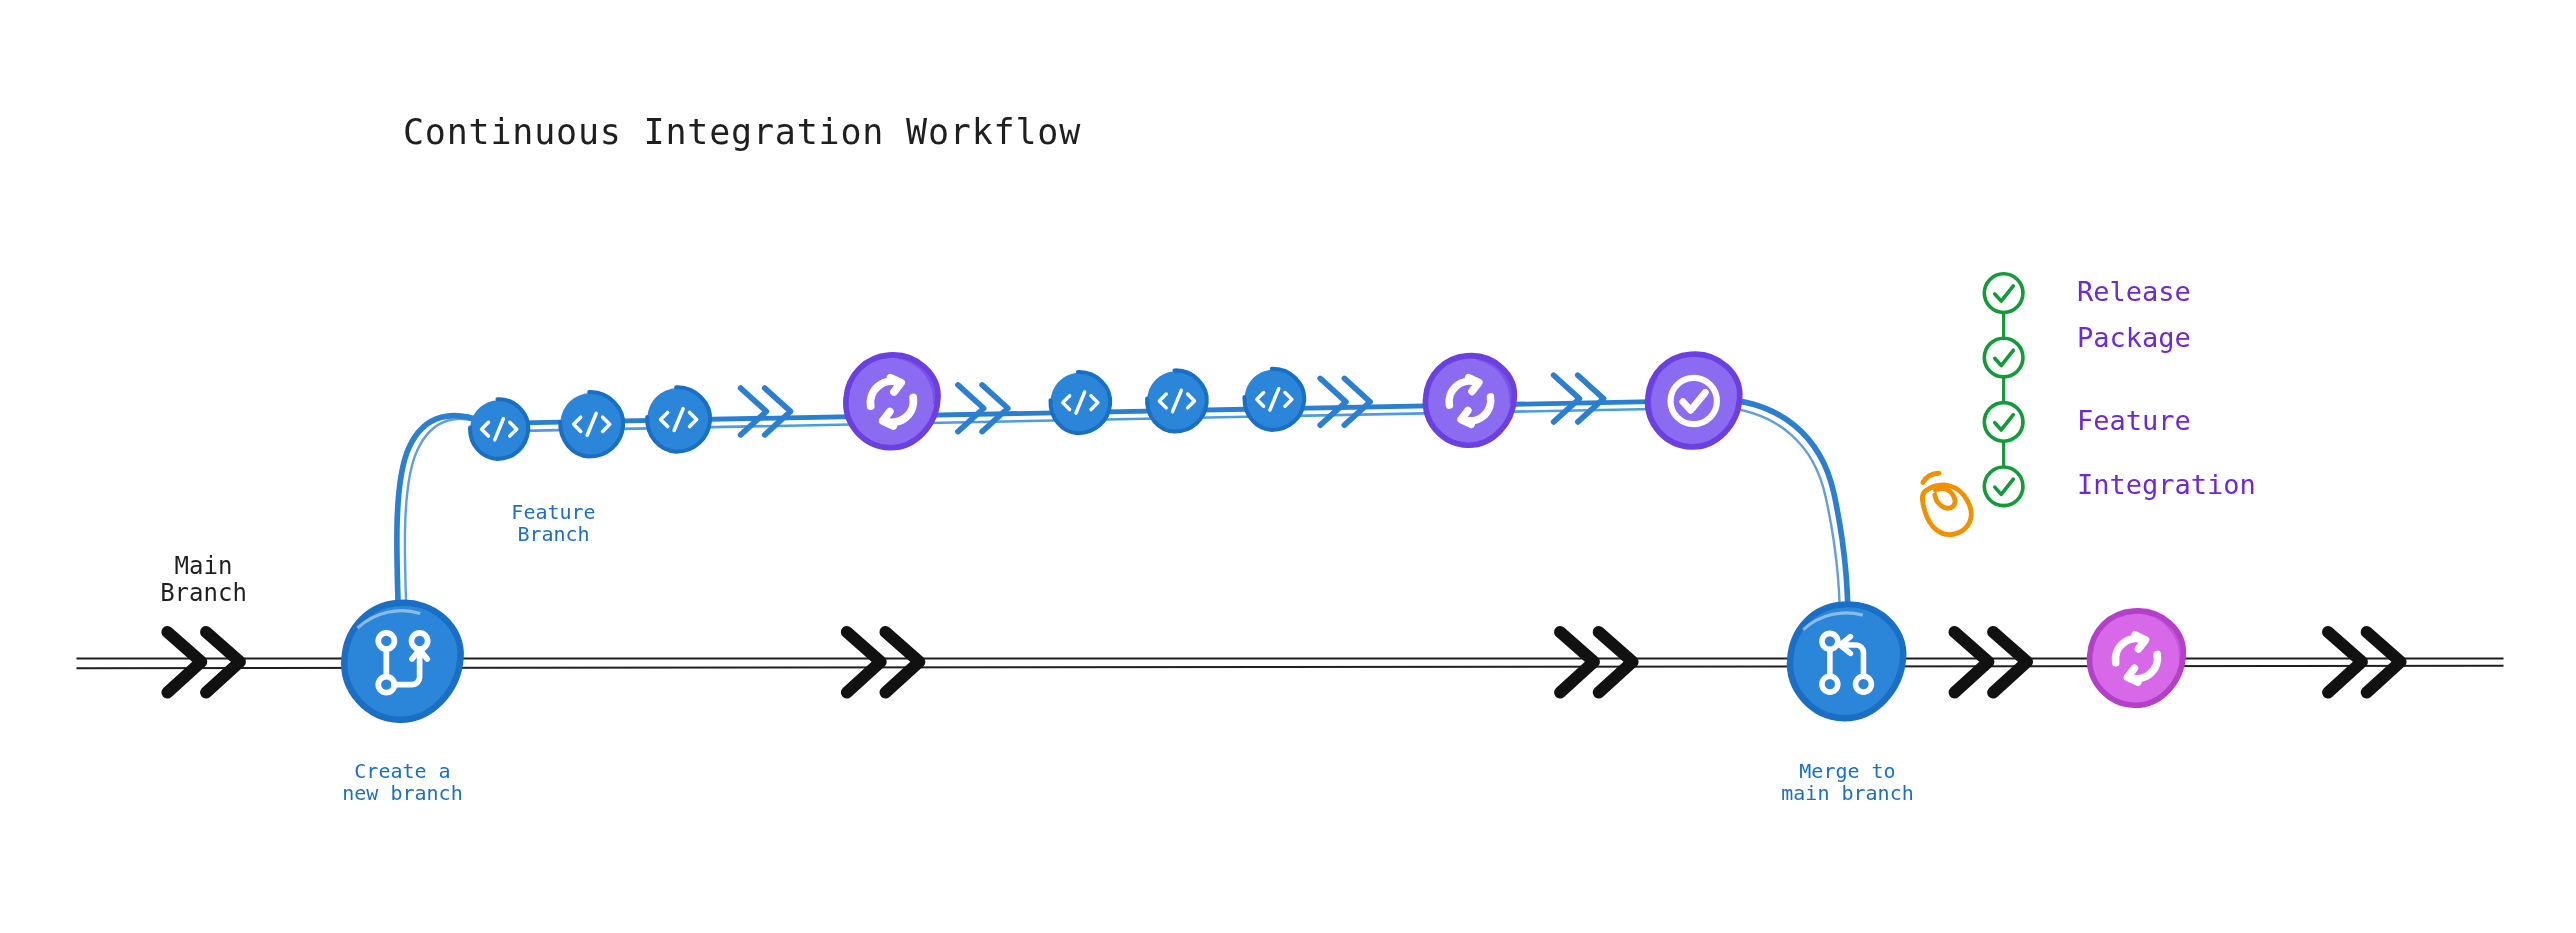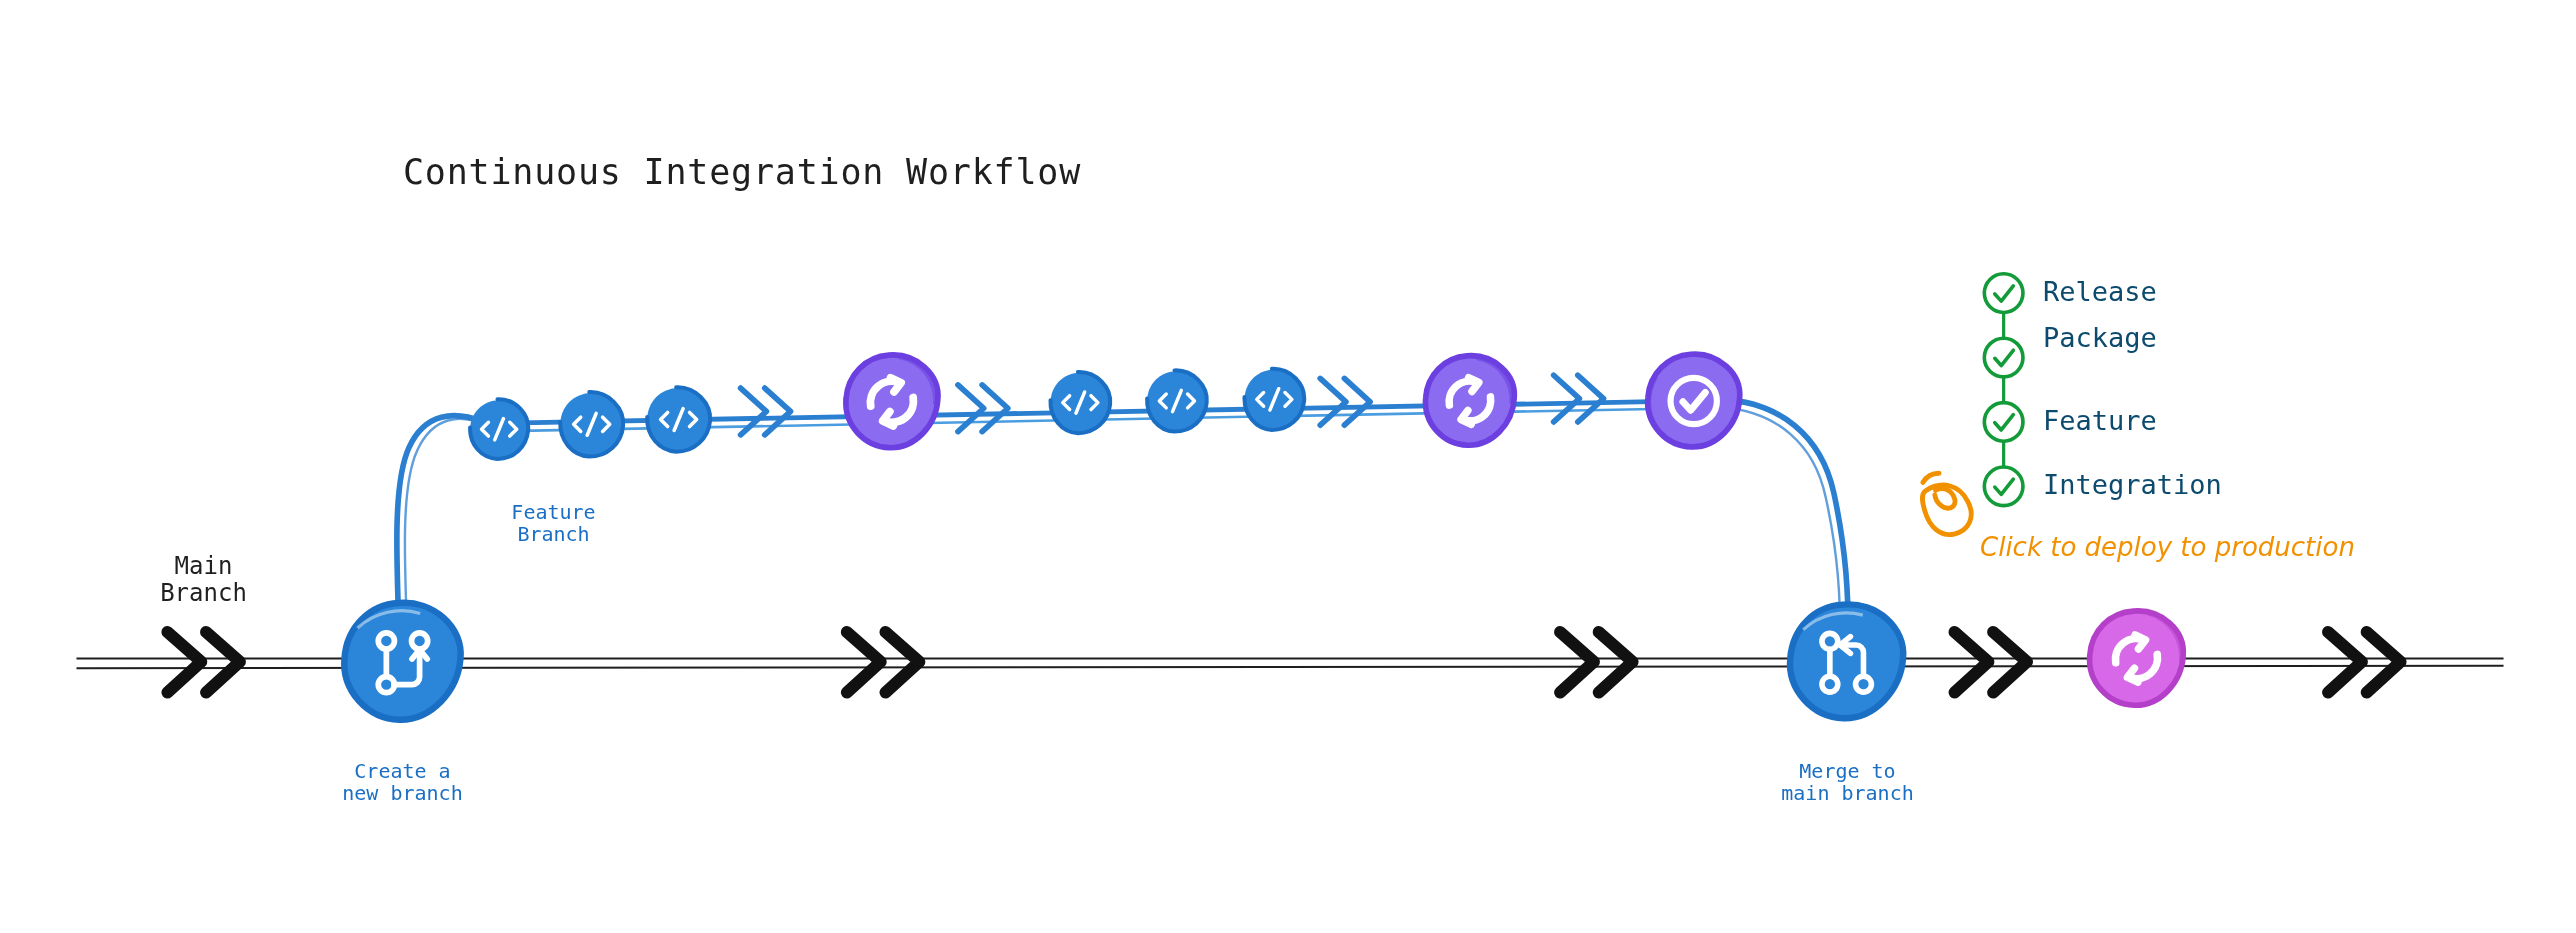"Continuous Integration Workflow" .title { margin-top: 40px -> none }
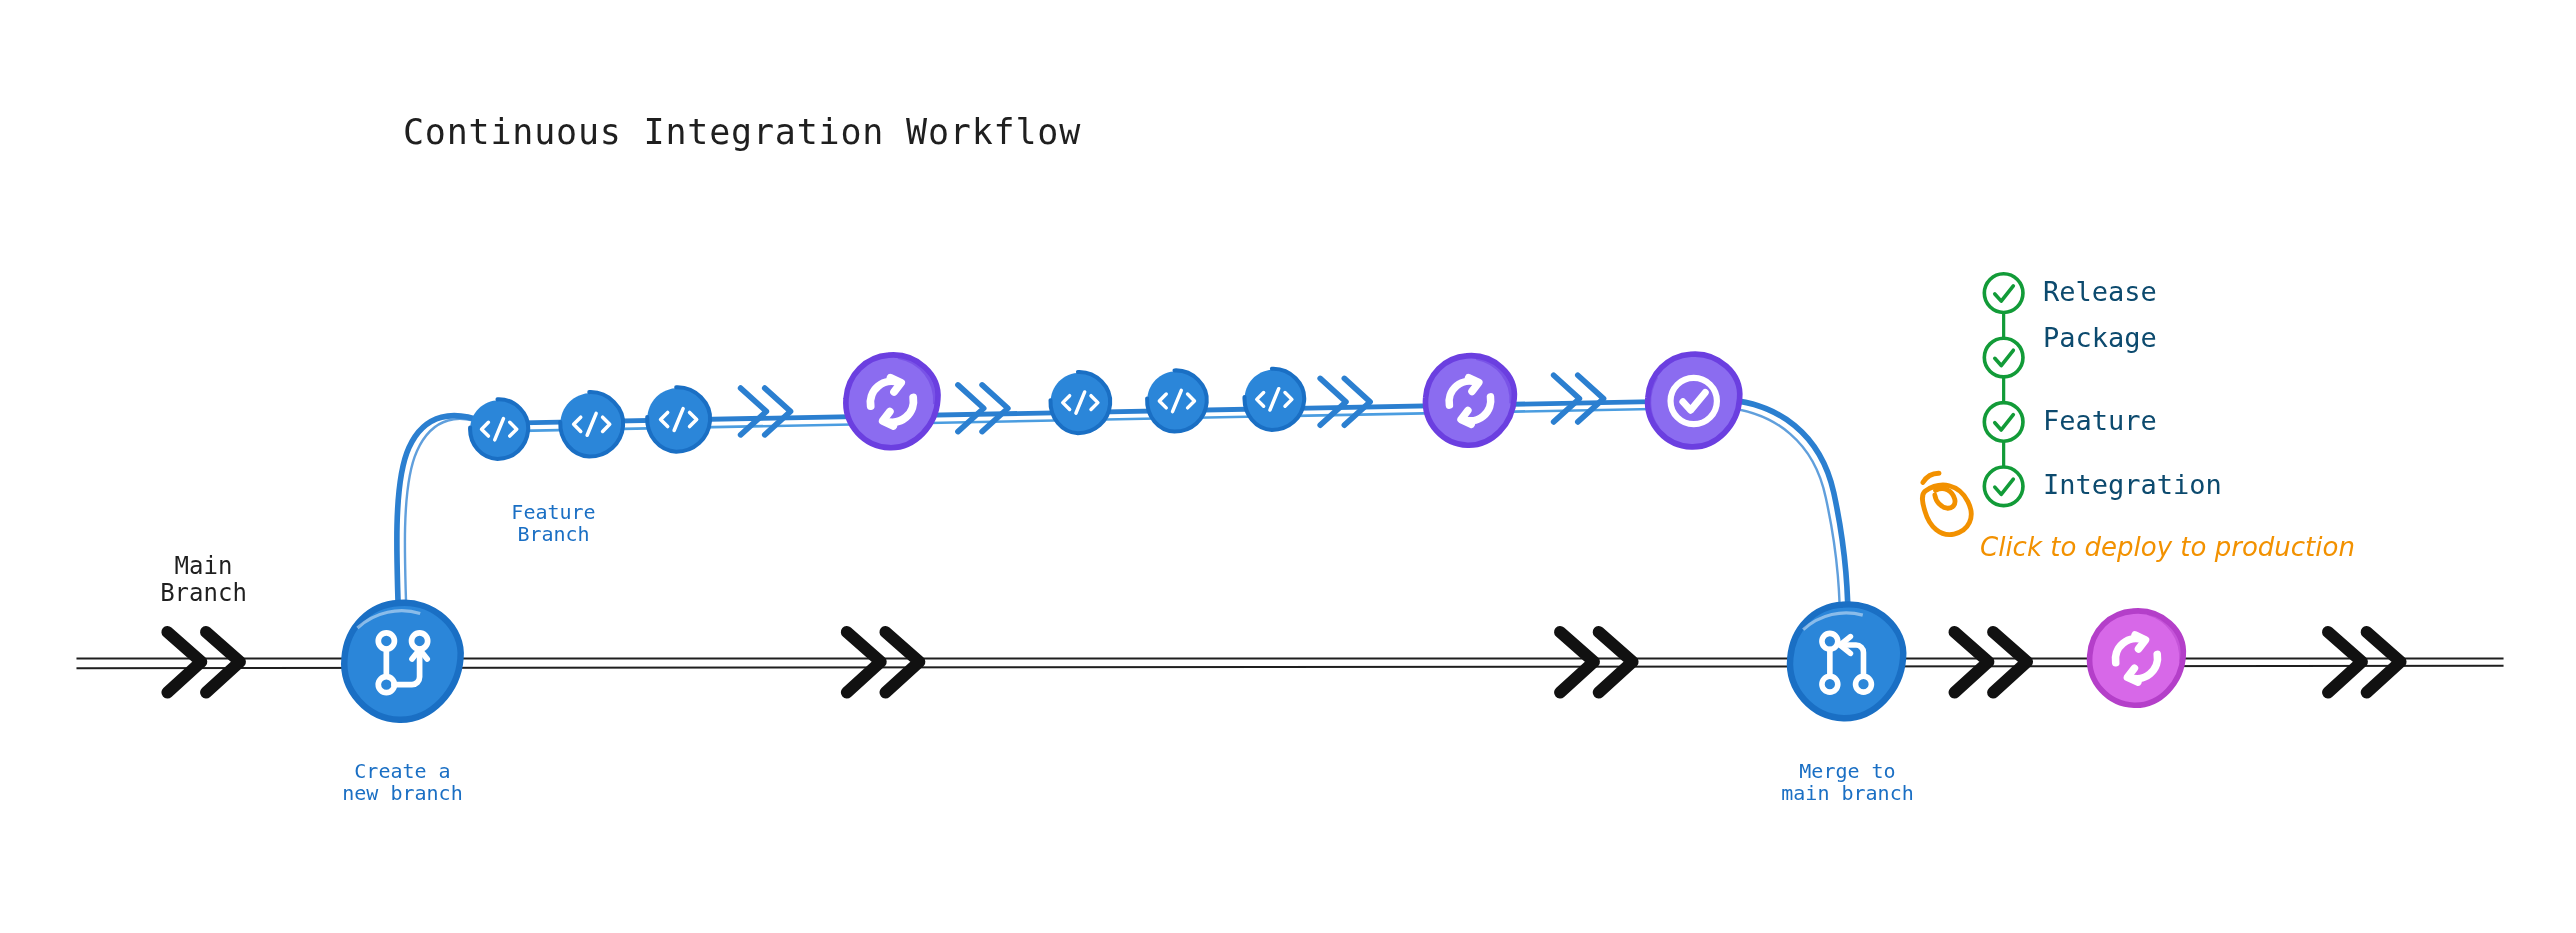"Release" .chklbl { color: #0c4a6e -> #6d28d9; margin-left: none -> 34px }
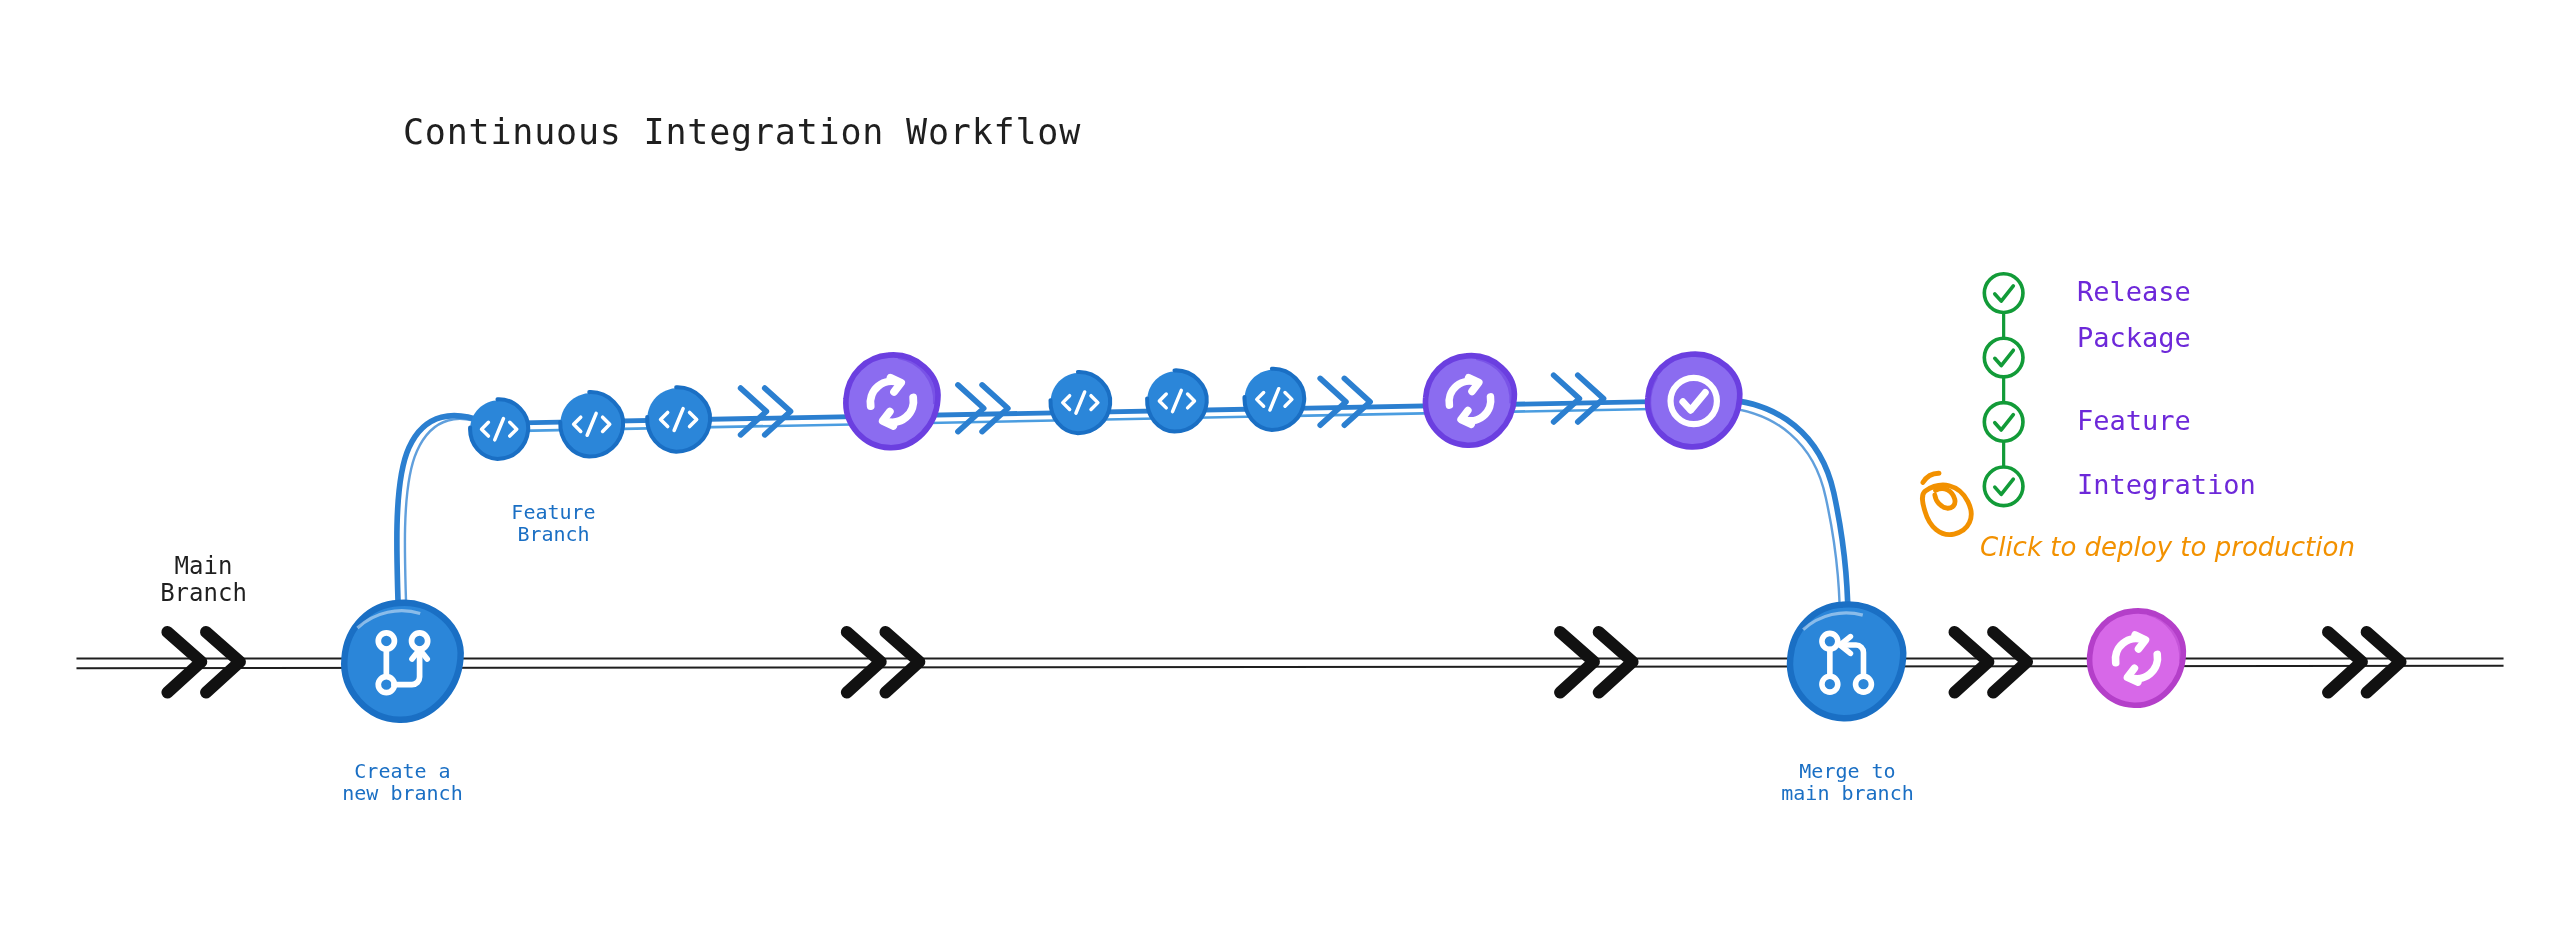"Click to deploy to production" div.txt { html: <div>Click to deploy to production</div> -> none }
